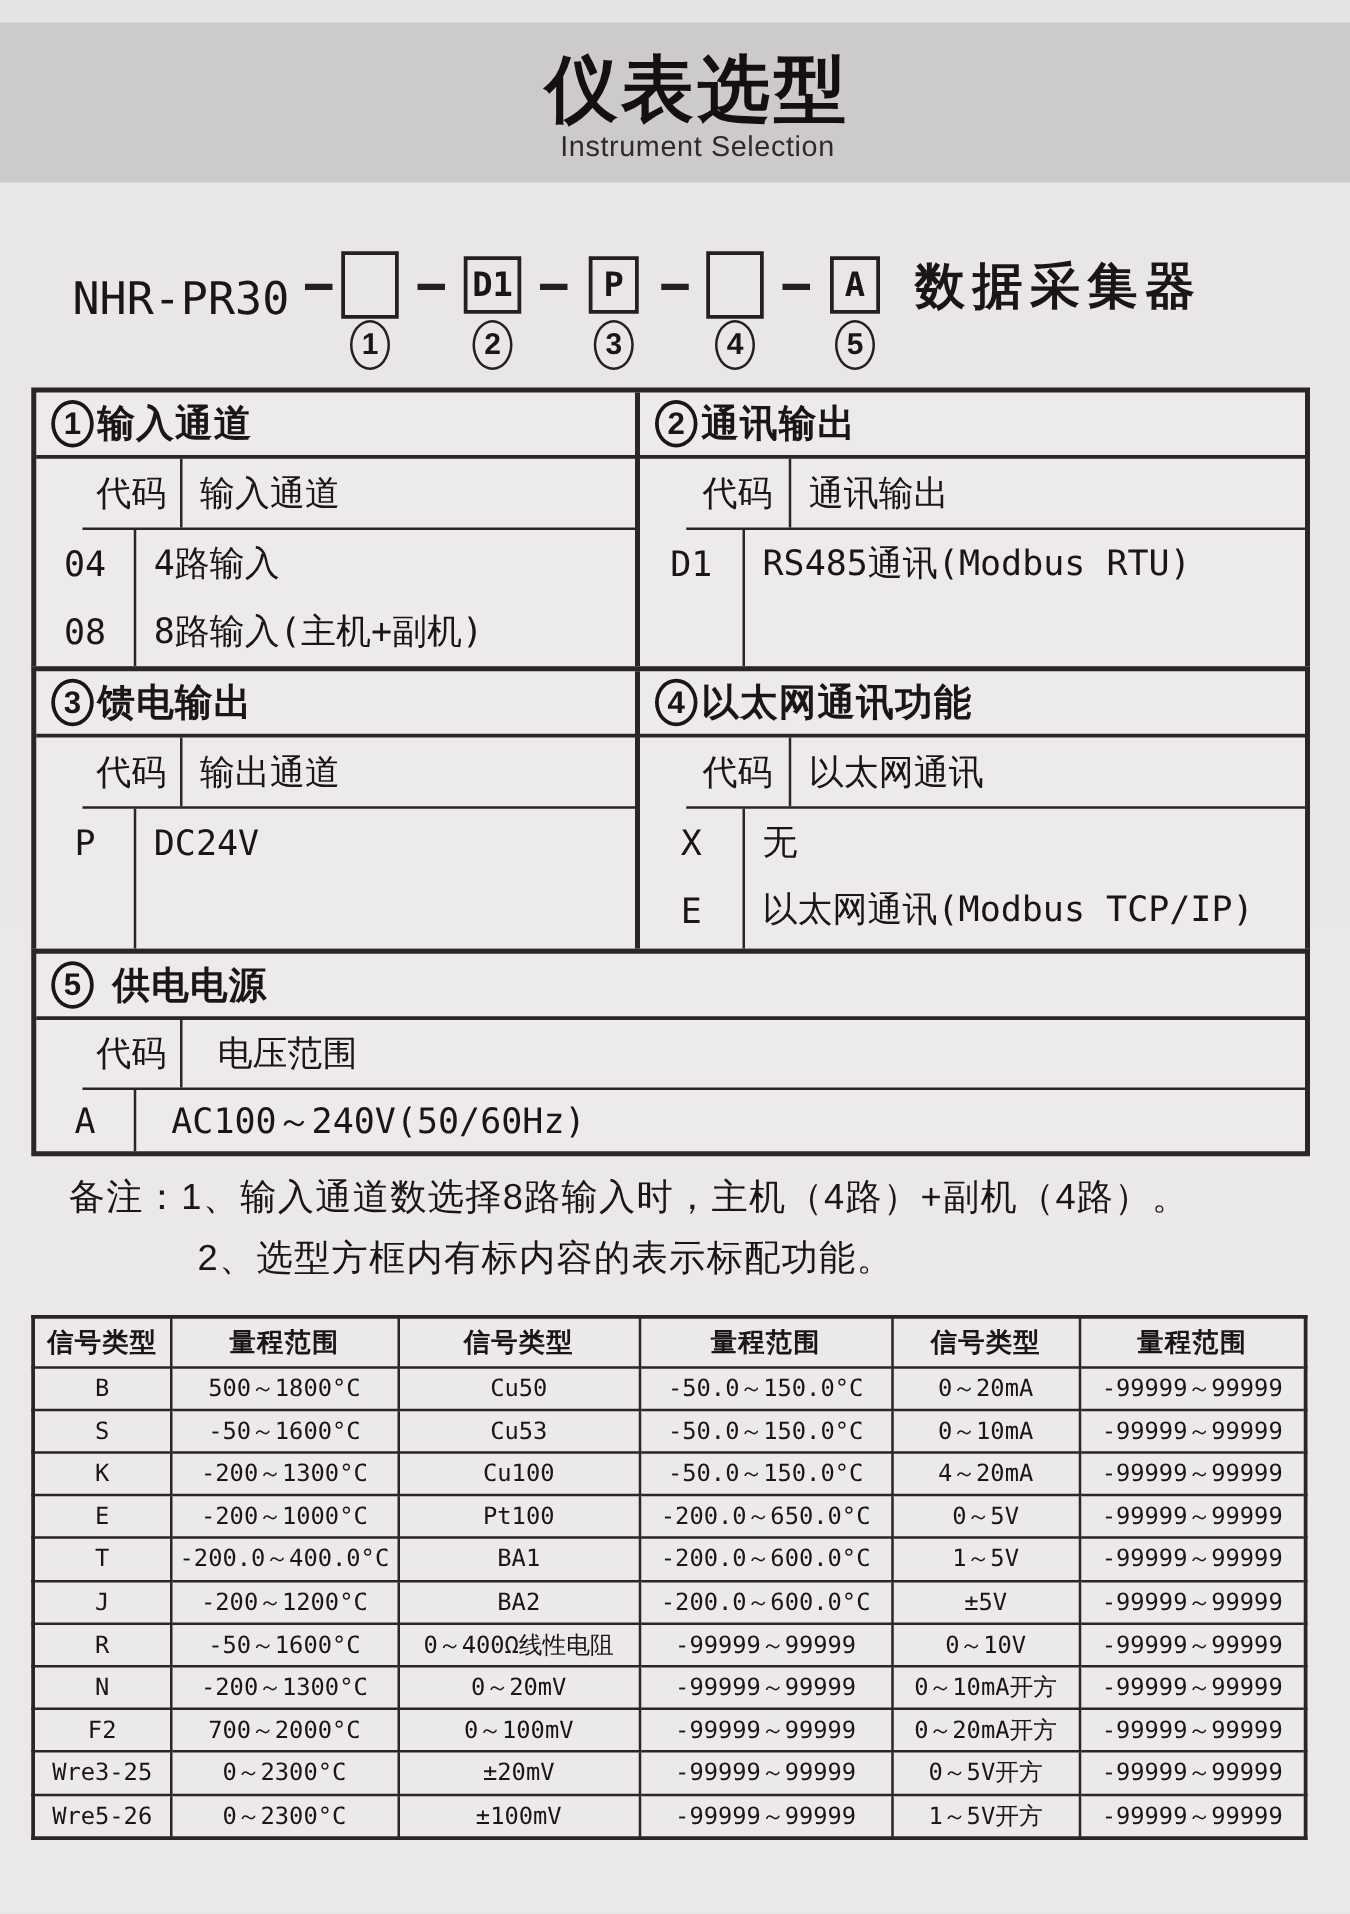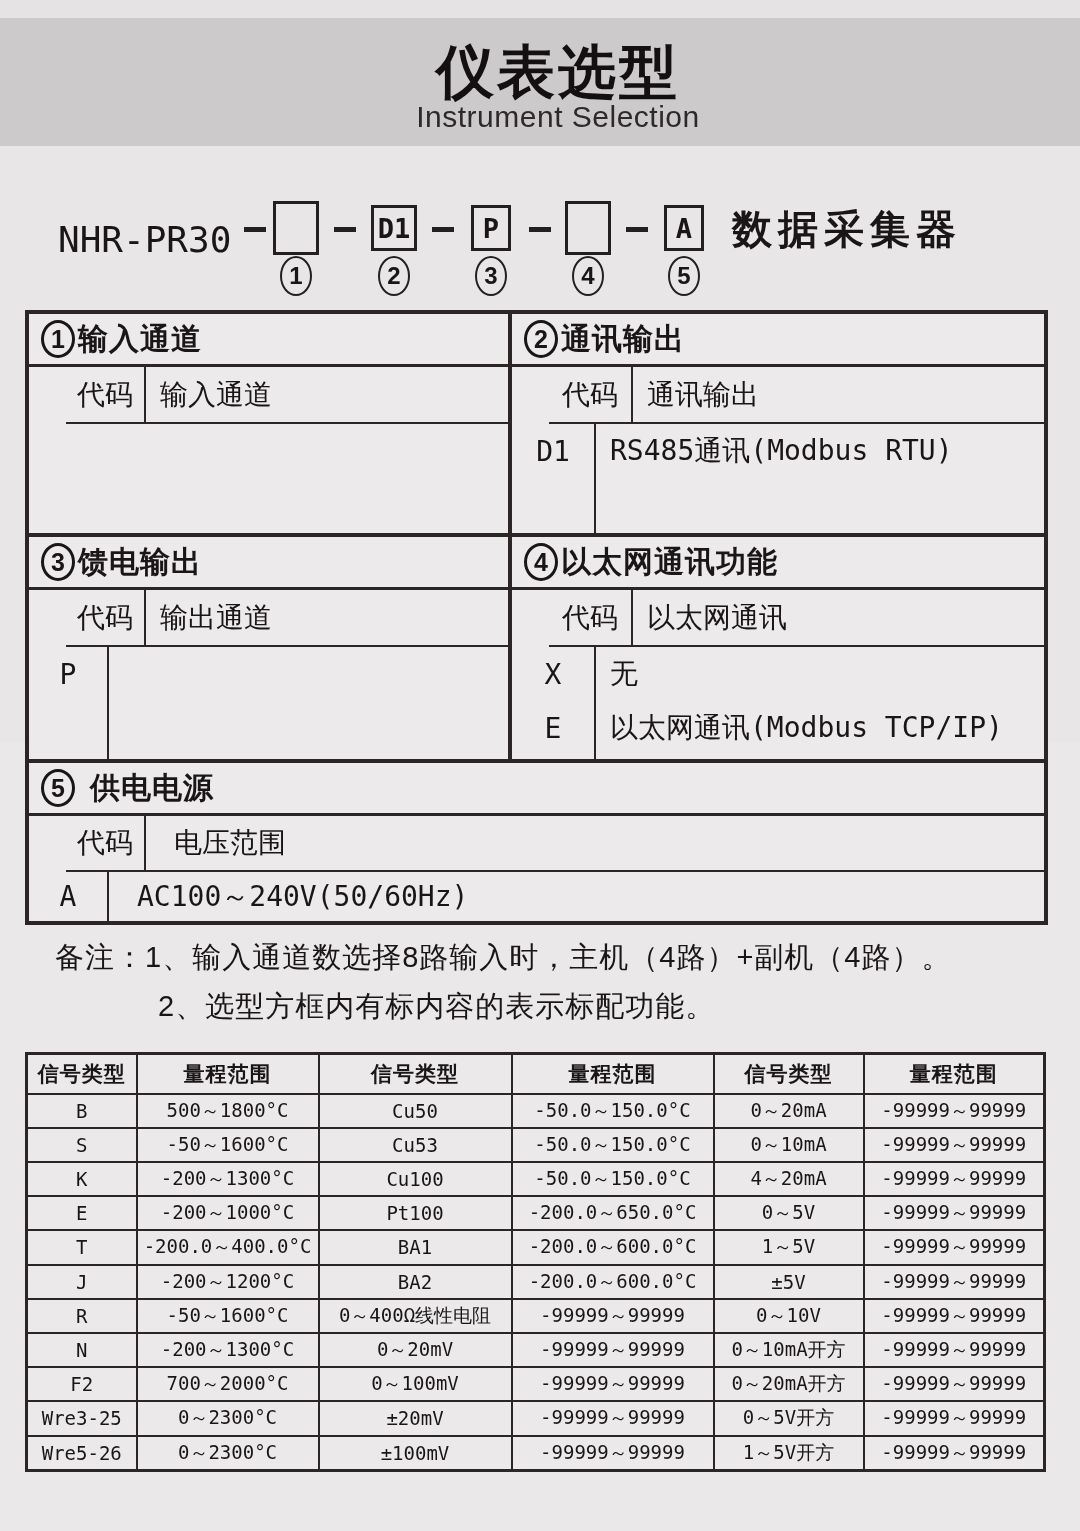"Instrument Selection" .title-en { font-size: 30px -> 23px }
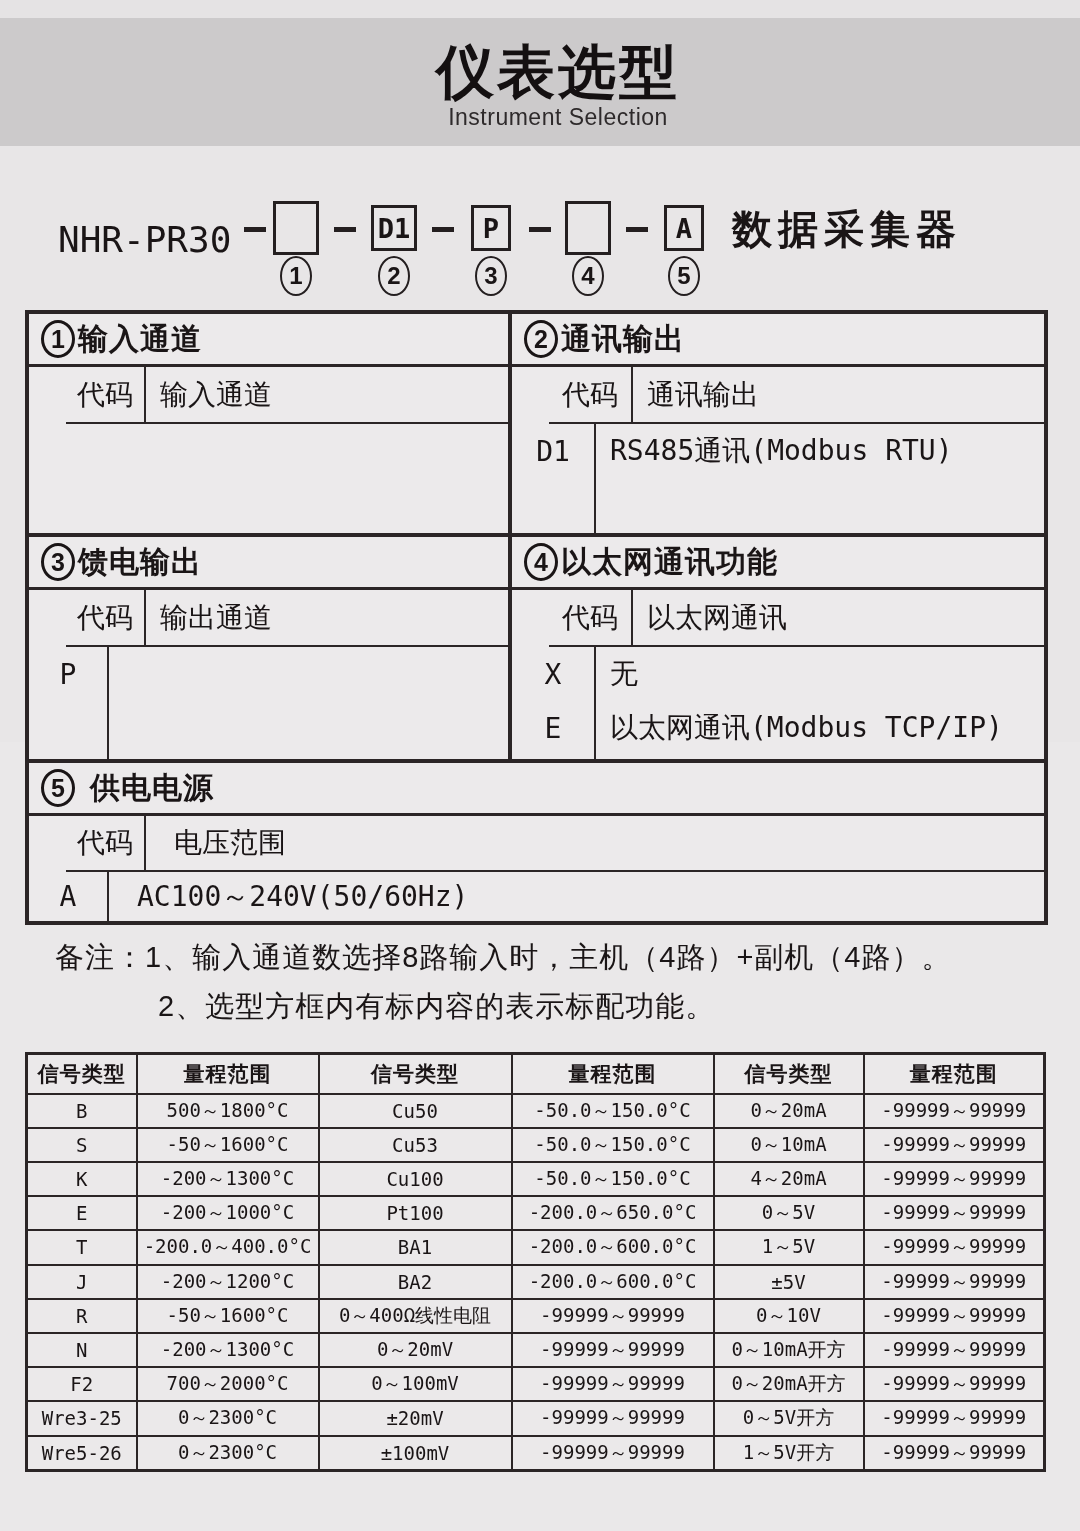"04" div.sel-body { html: none -> <div> <div> <div>04</div> <div>08</div> </div> <div> <div>4路输入</div> <div>8路输入(主机+副机)</div> </div> </div> }
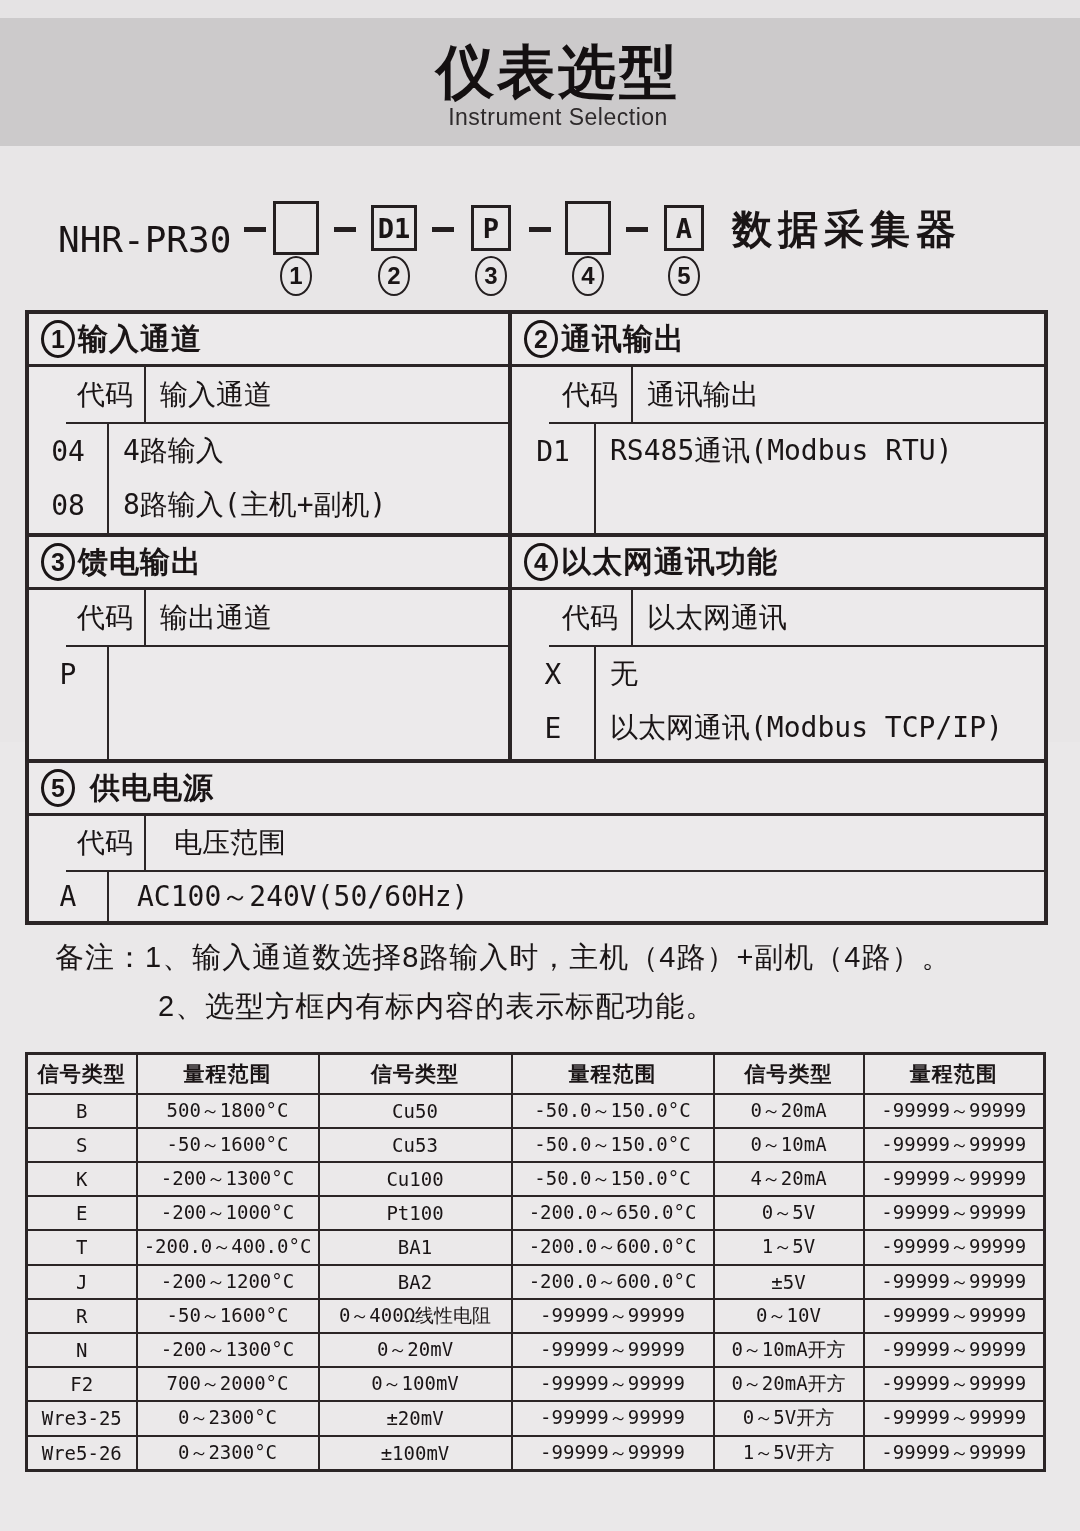"DC24V" div.descs { html: none -> <div> <div>DC24V</div> </div> }
